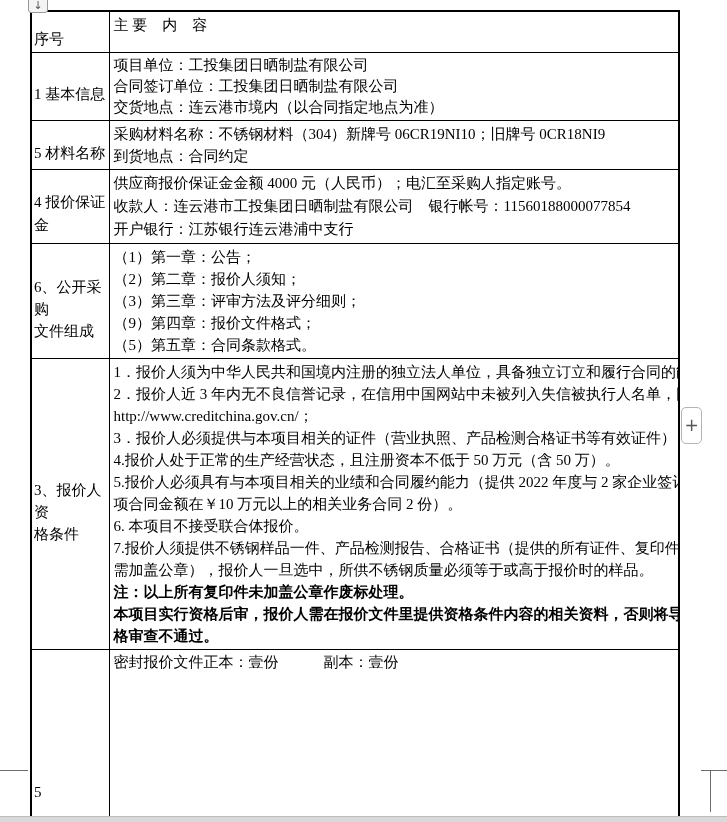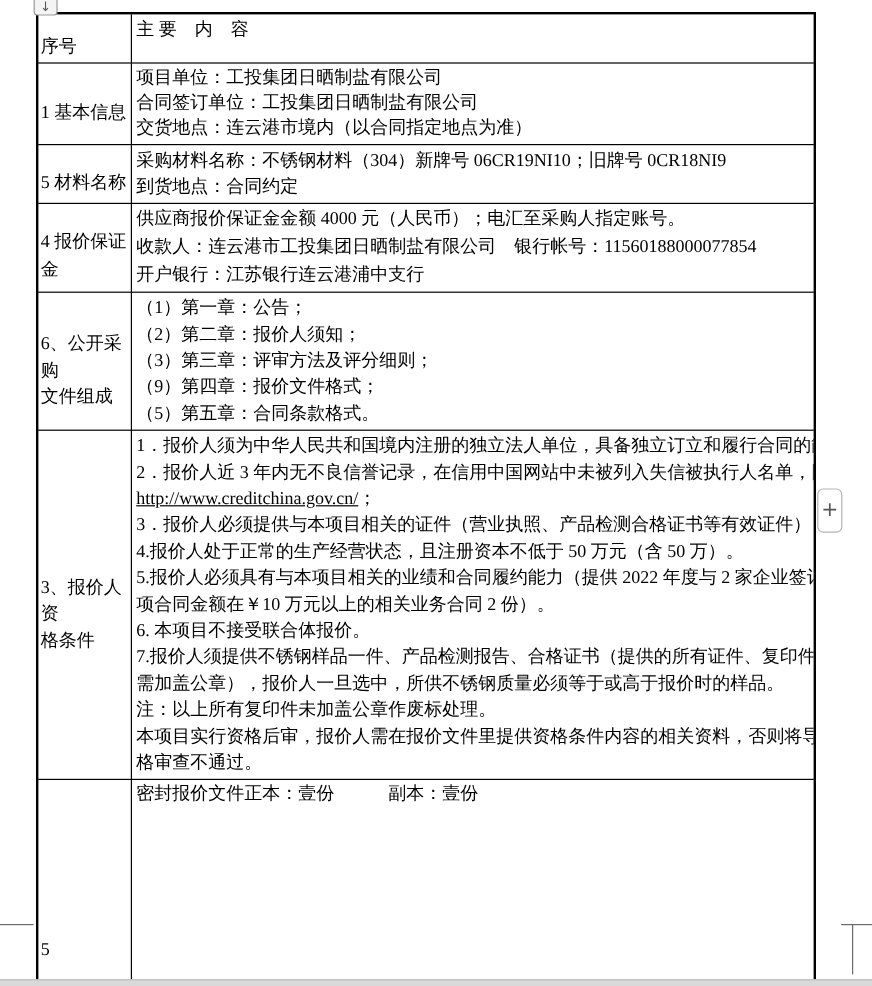"http://www.creditchina.gov.cn/" .link { text-decoration: underline -> none }
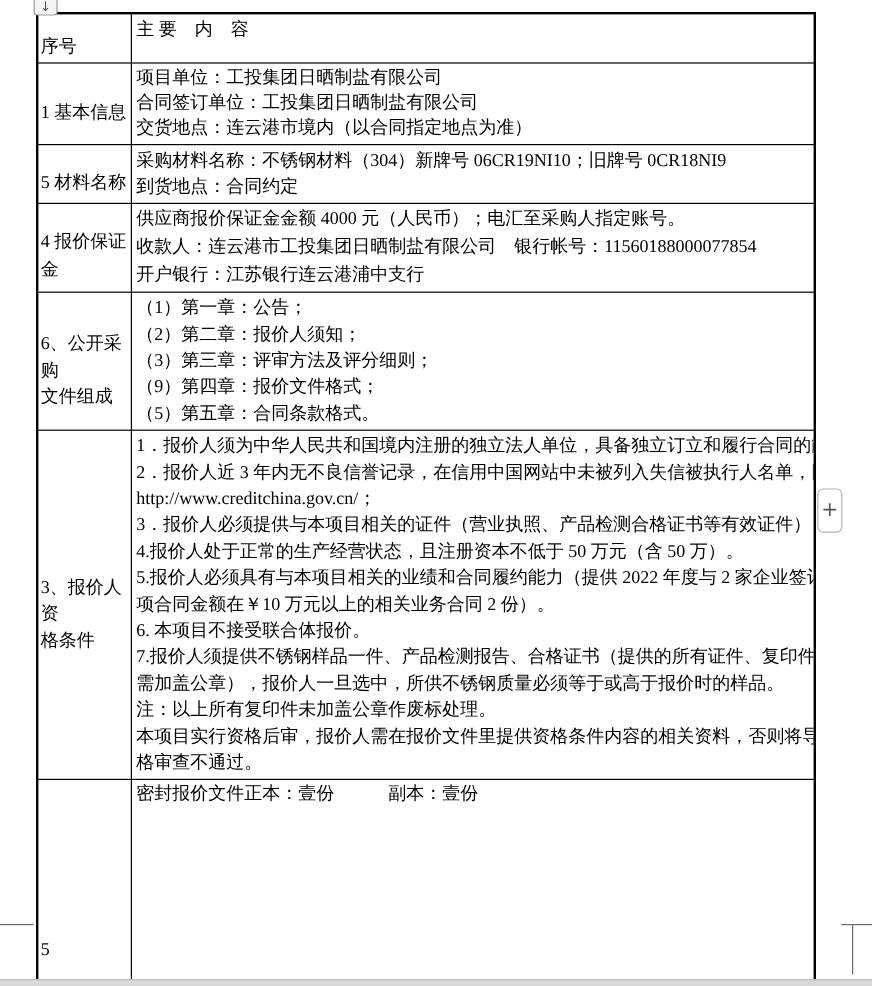"注：以上所有复印件未加盖公章作废标处理。" .bold { font-weight: normal -> bold }
